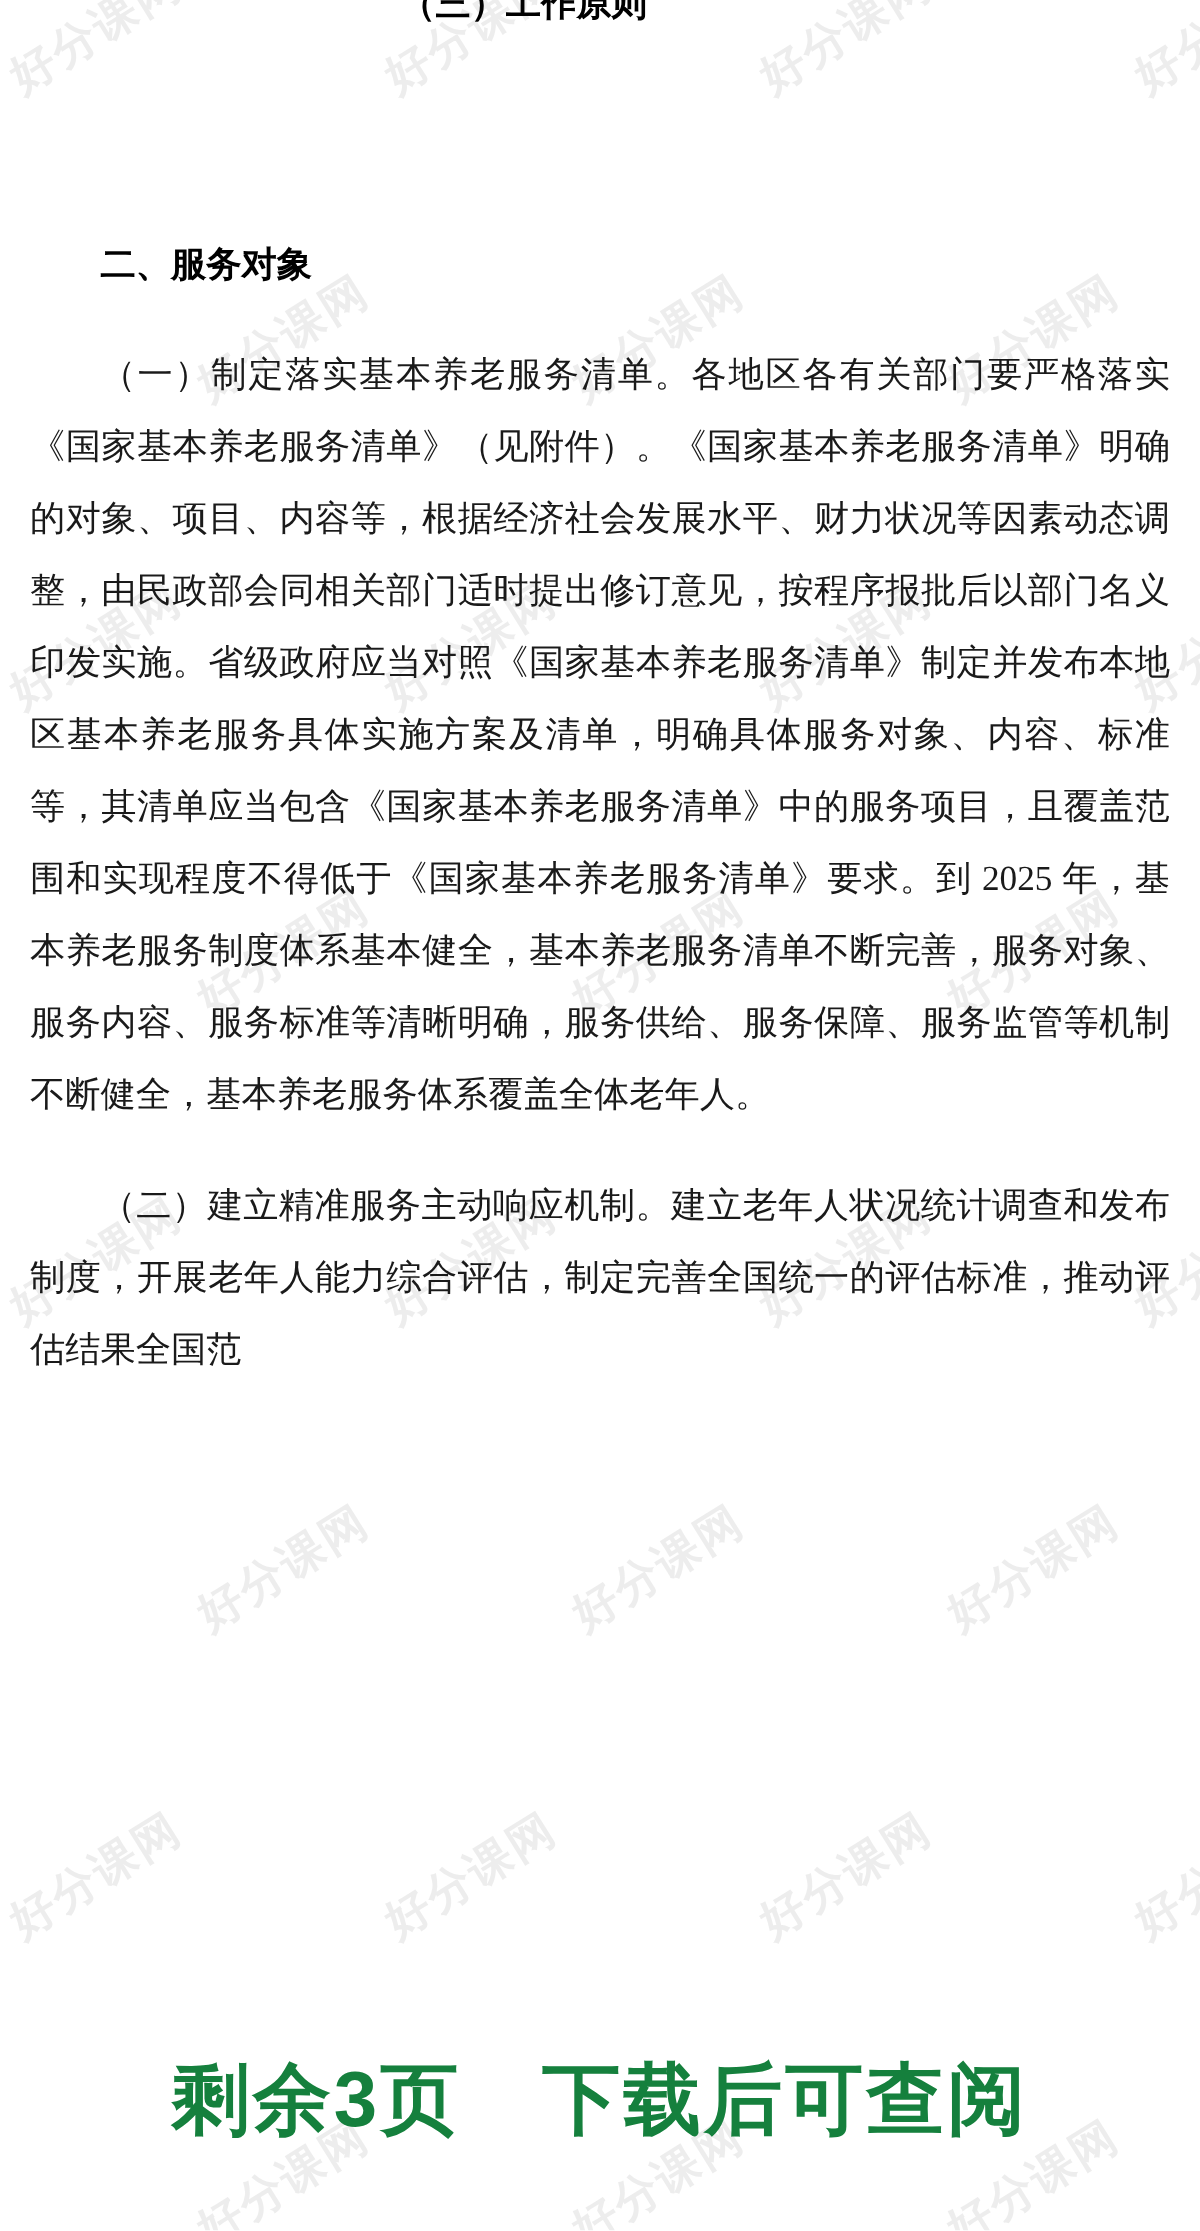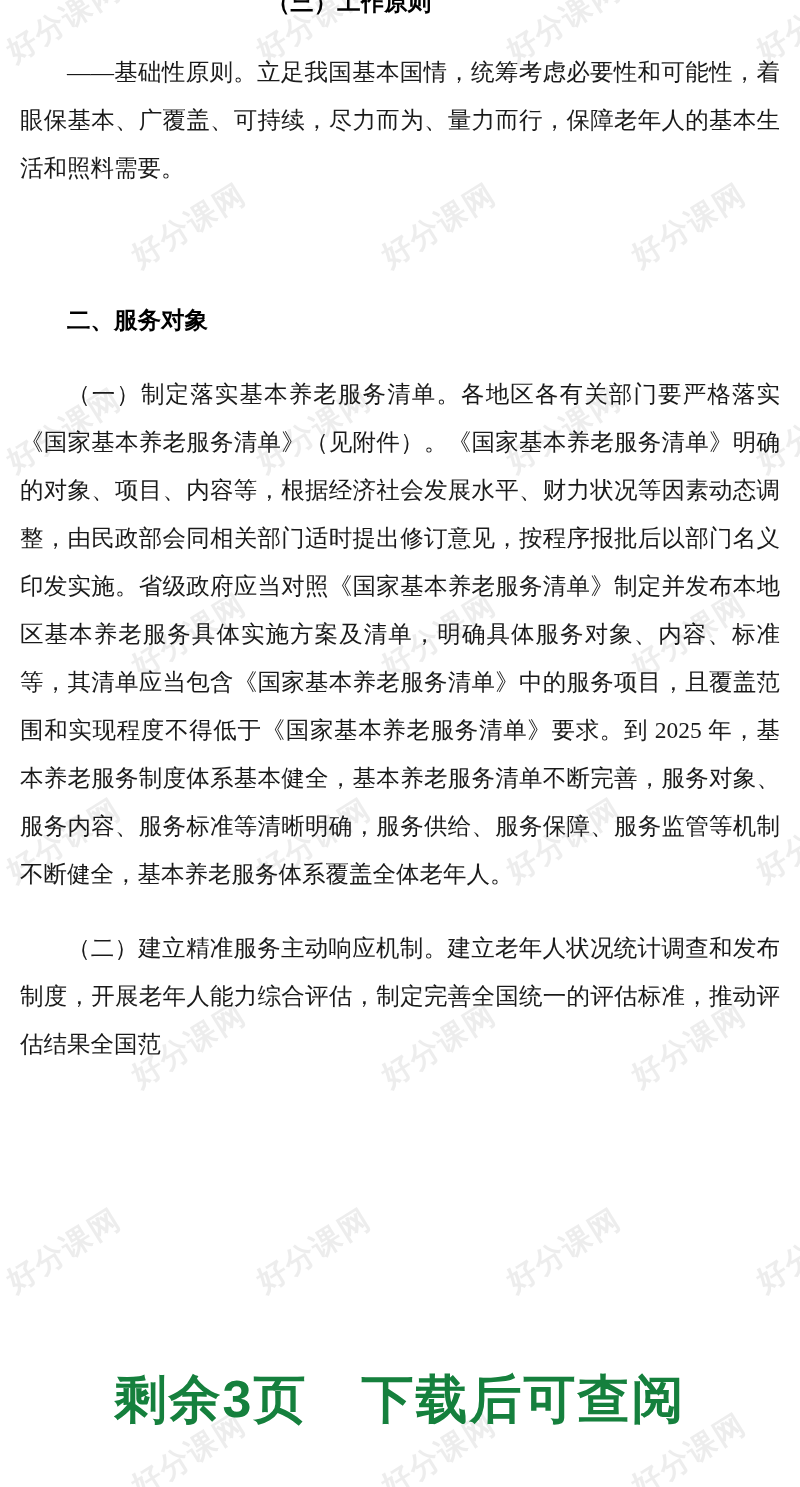"——基础性原则。立足我国基本国情，统筹考虑必要性和可能性，着眼保基本、广覆盖、可" p.para { html: <p>——基础性原则。立足我国基本国情，统筹考虑必要性和可能性，着眼保基本、广覆盖、可持续，尽力而为、量力而行，保障老年人的基本生活和照料需要。</p> -> none }
